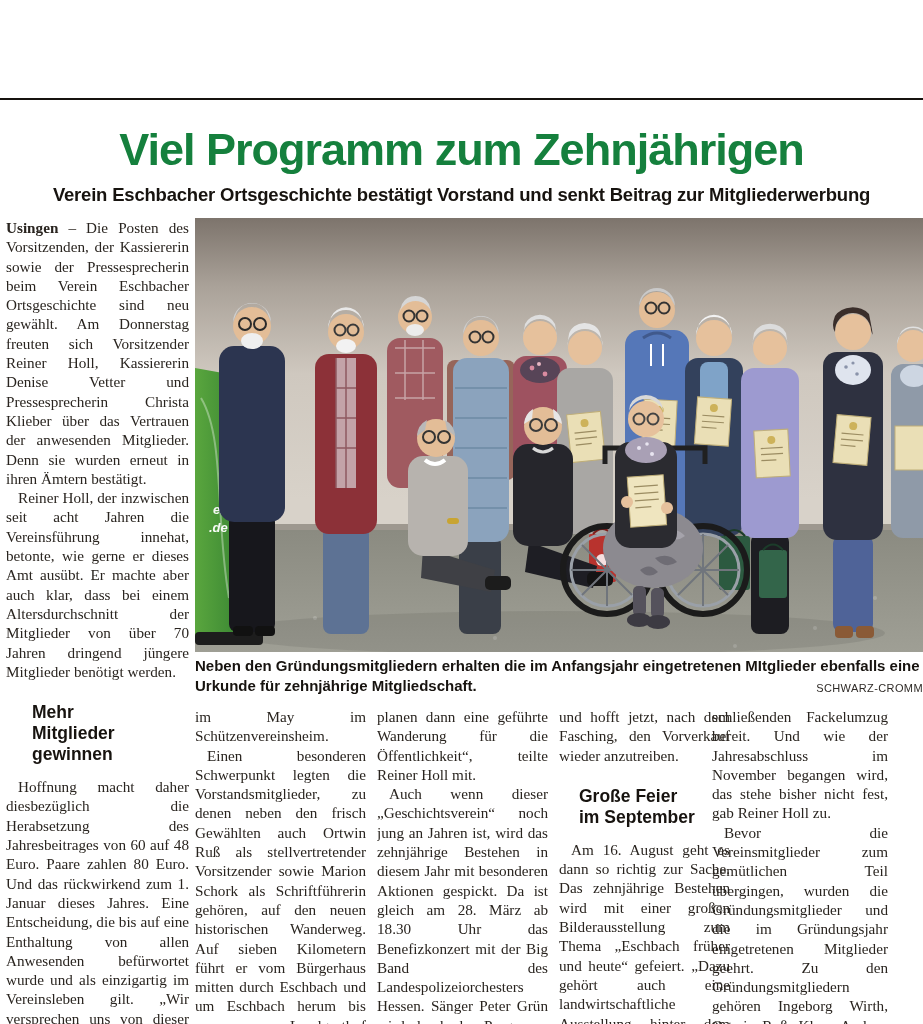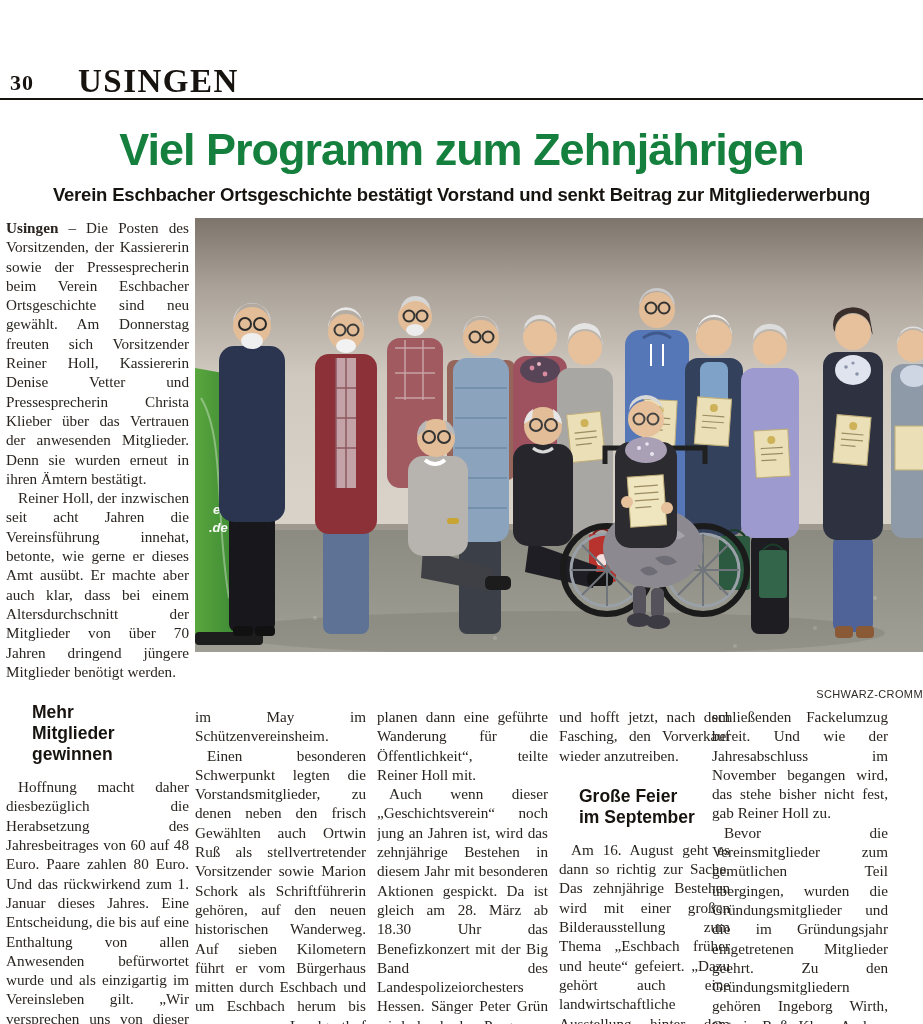"30" div.masthead { html: <div> <div>30</div> <div>USINGEN</div> </div> -> none }
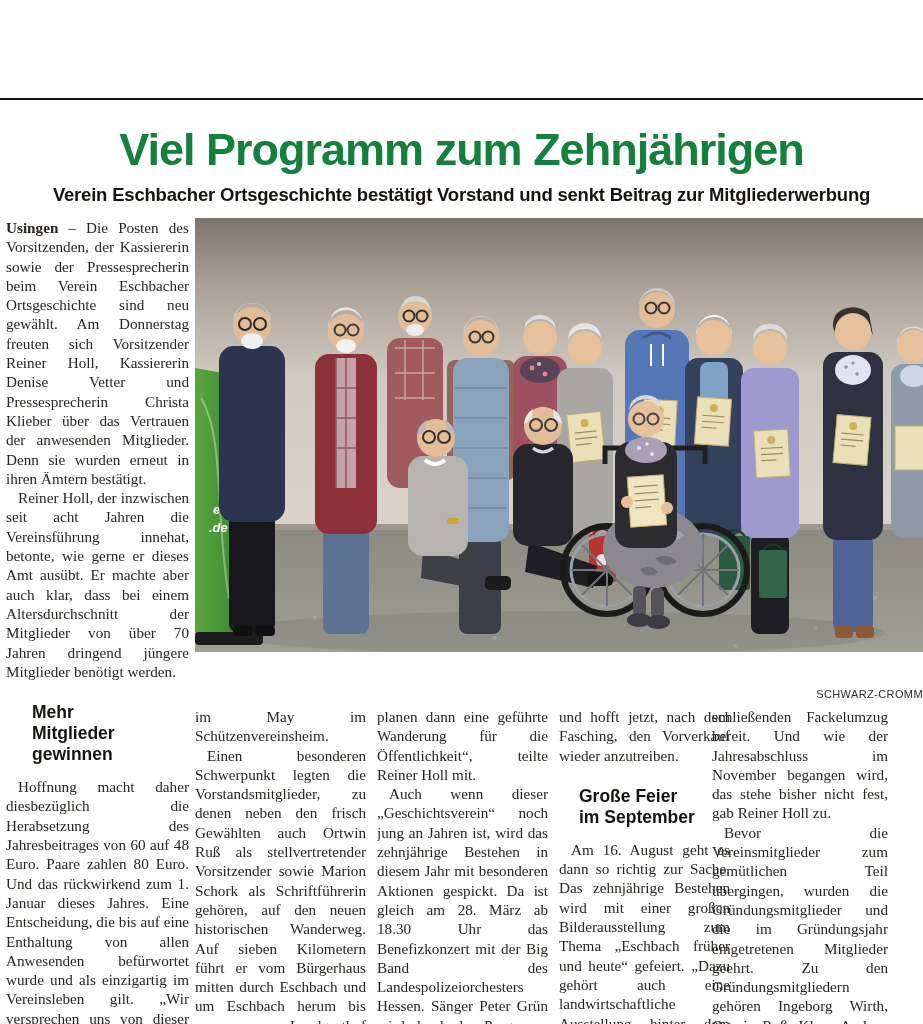"Neben den Gründungsmitgliedern erhalten" span { html: none -> <span>Neben den Gründungsmitgliedern erhalten die im Anfangsjahr eingetretenen MItglieder ebenfalls eine Urkunde für zehnjährige Mitgliedschaft.</span> }
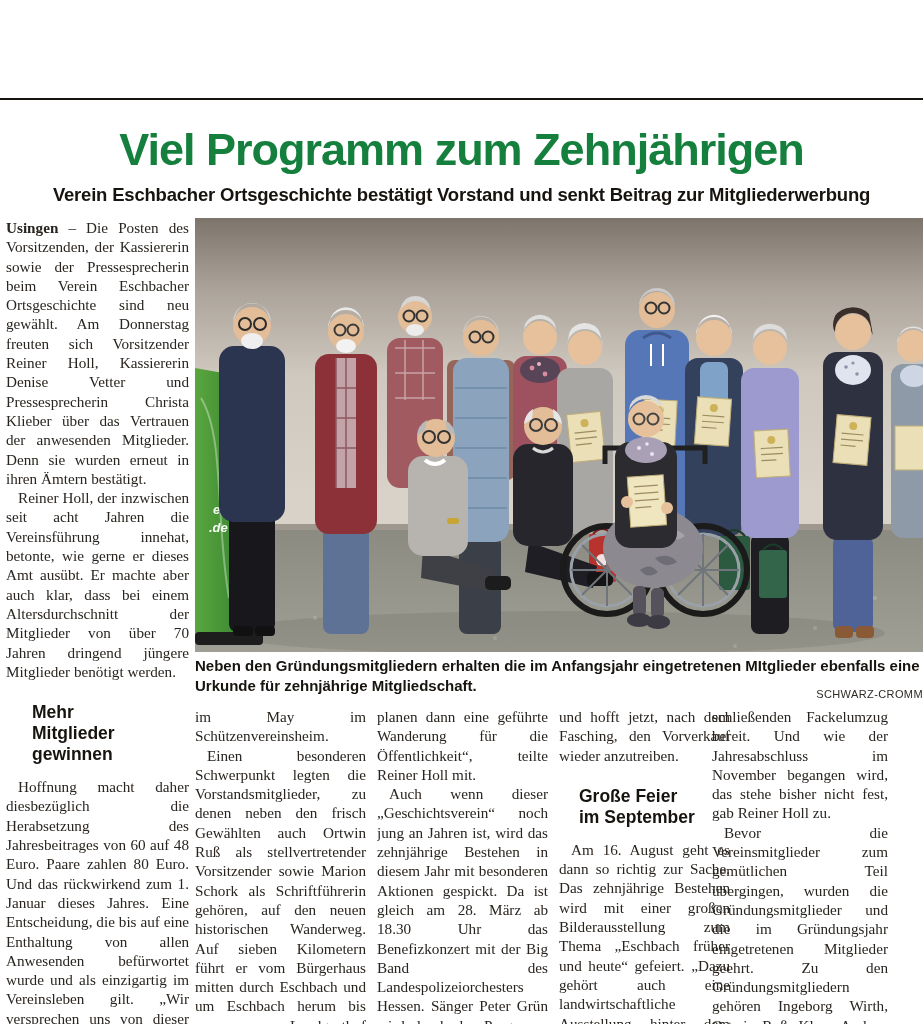"SCHWARZ-CROMM" .caption-credit { bottom: 0 -> 6px }
